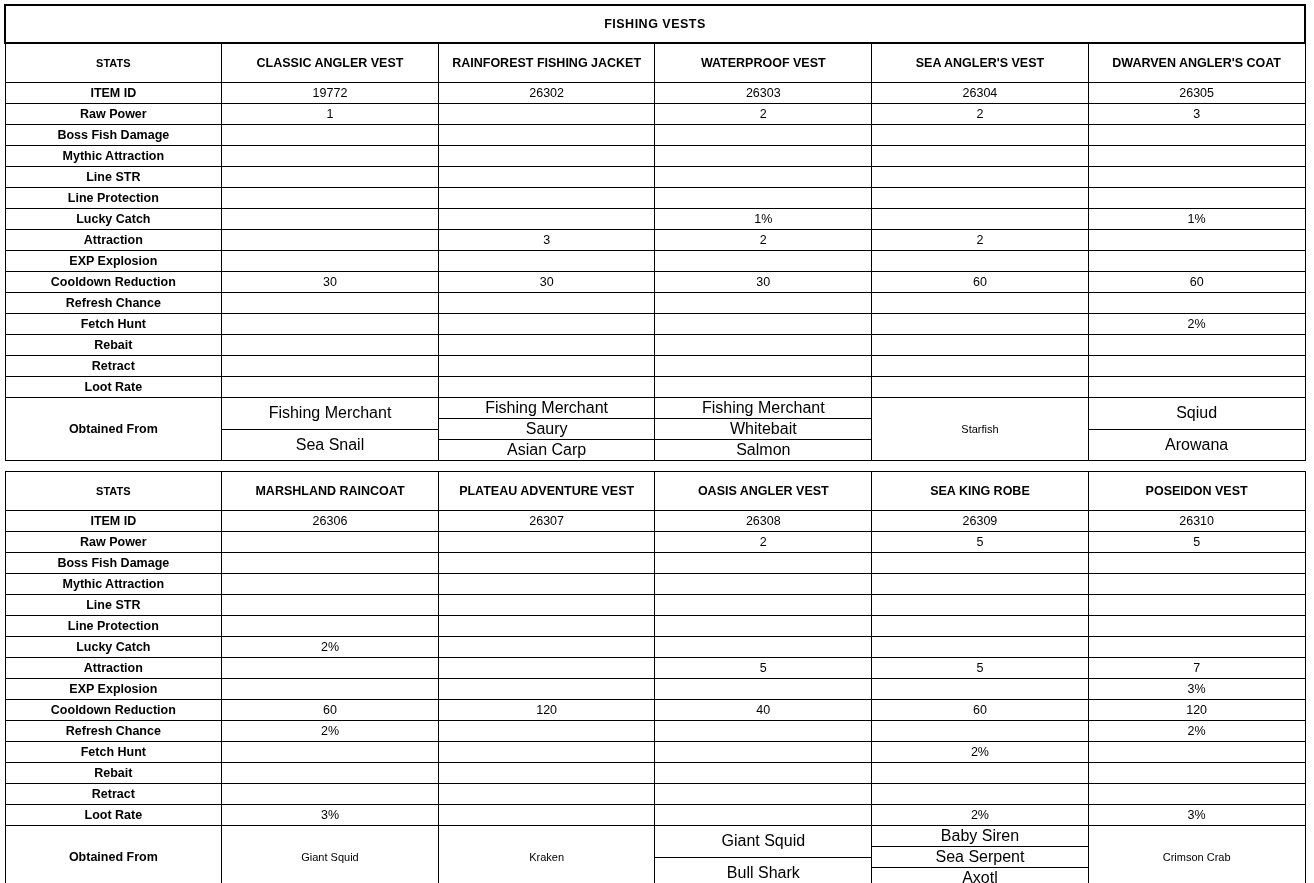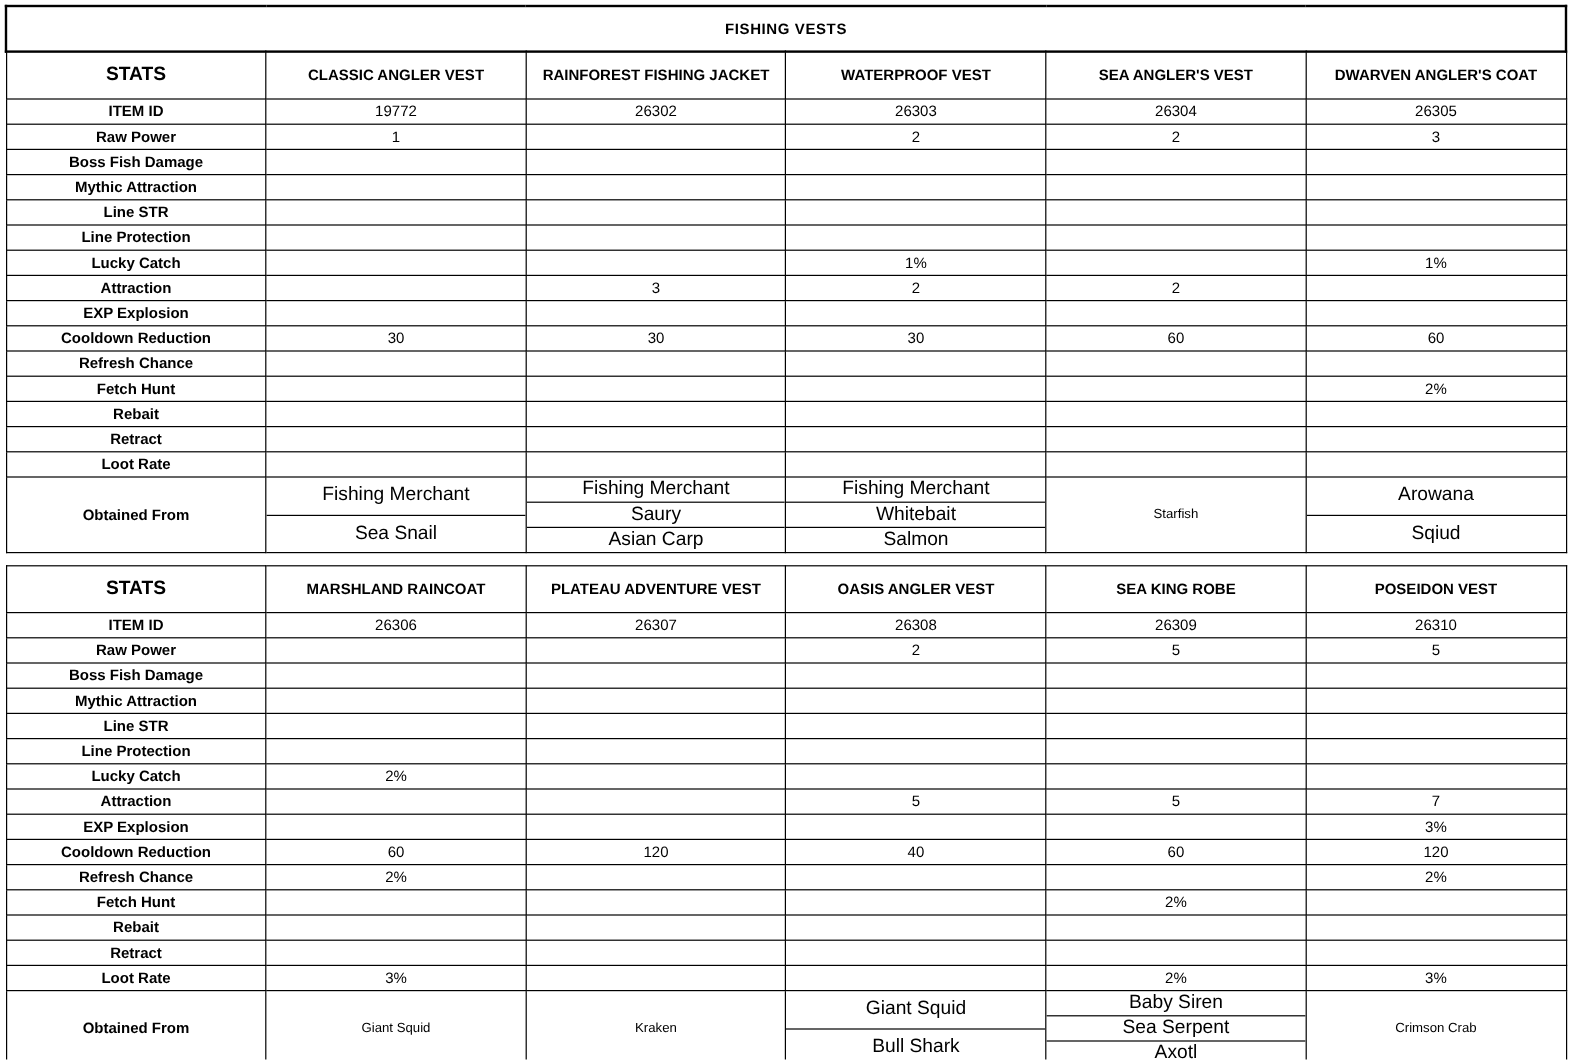"STATS" .hdr-cell.stats { font-size: 16px -> 11px }
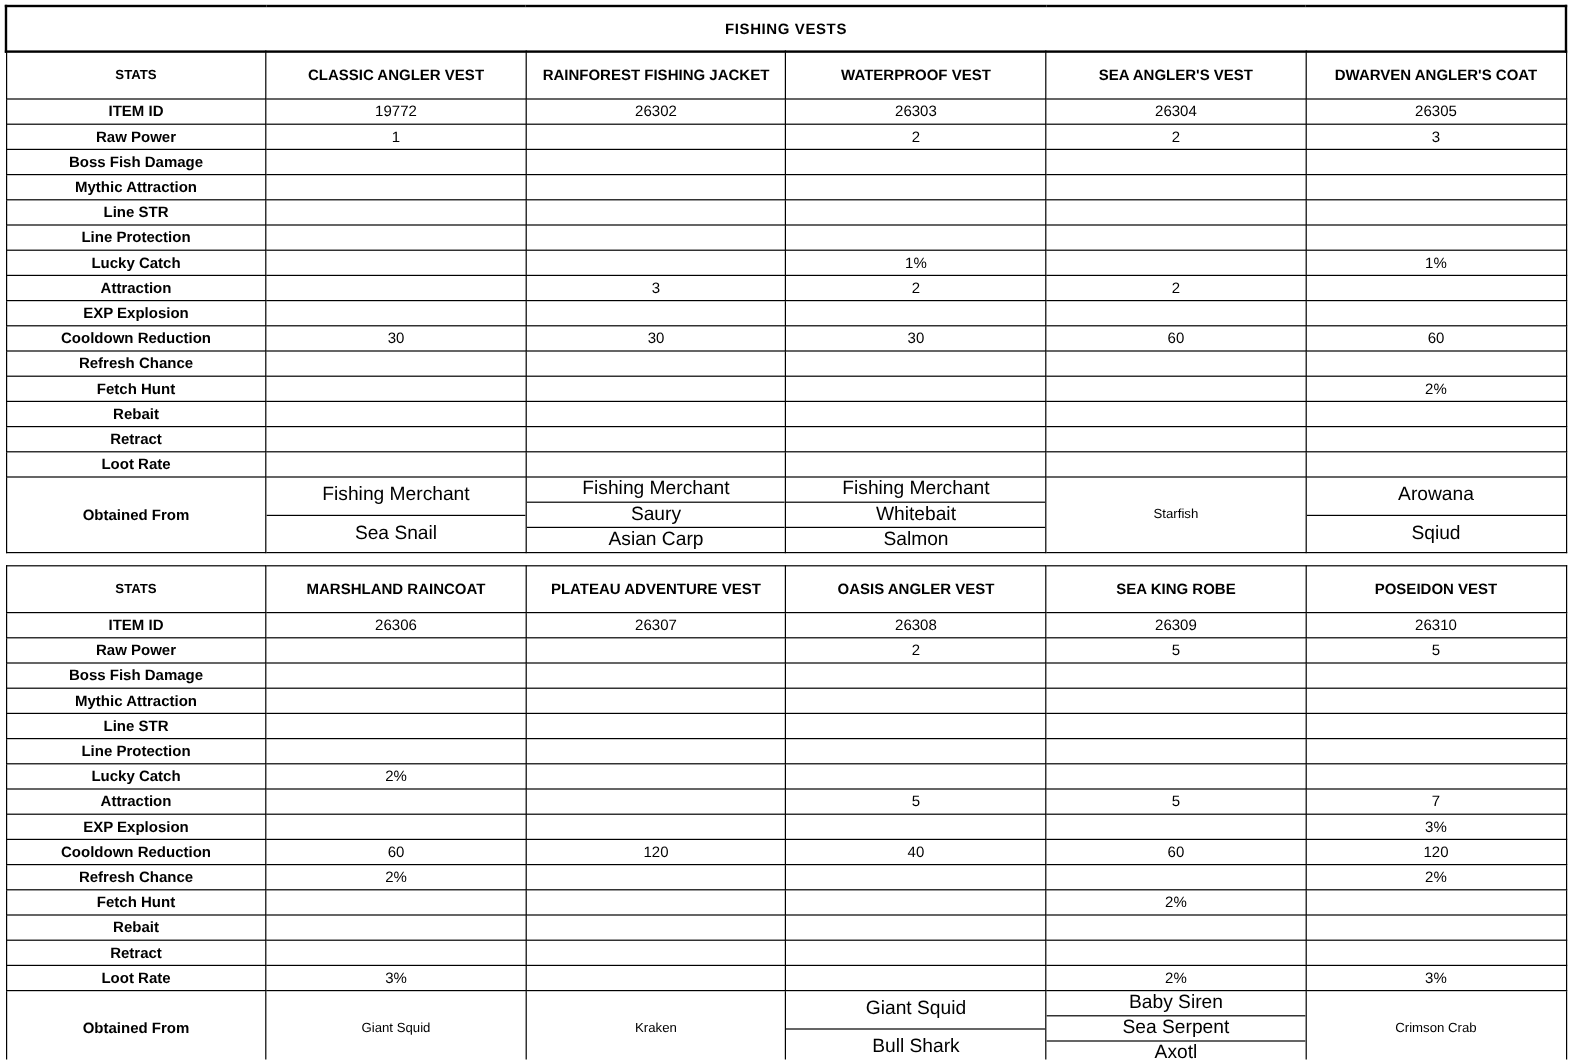"Arowana" tr { order: before "Sqiud" -> after "Sqiud" }
